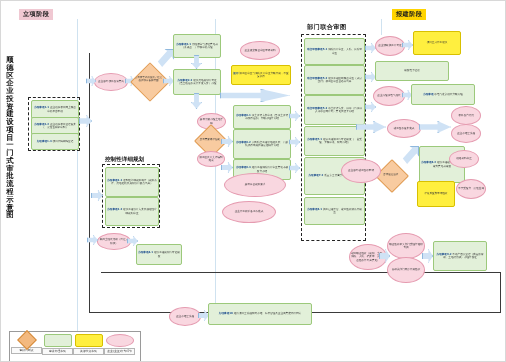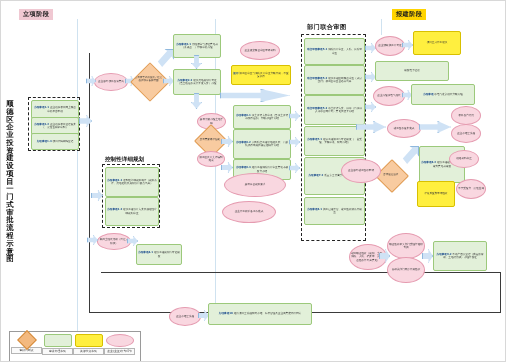"顺德区企业投资建设项目一门式审批流程示意图" .vtitle { margin-top: 44px -> none }
